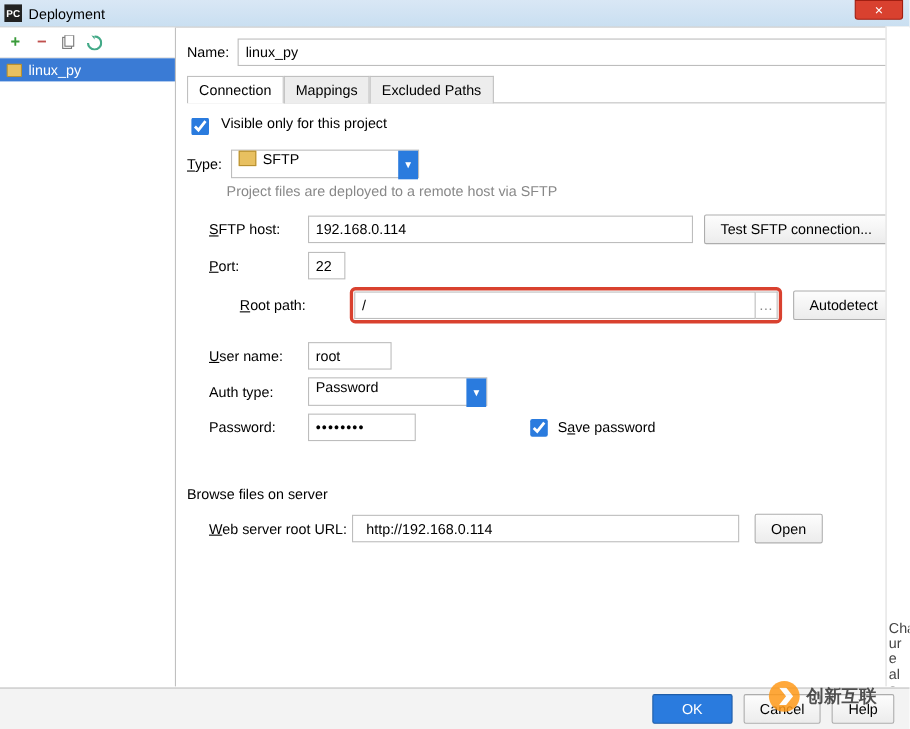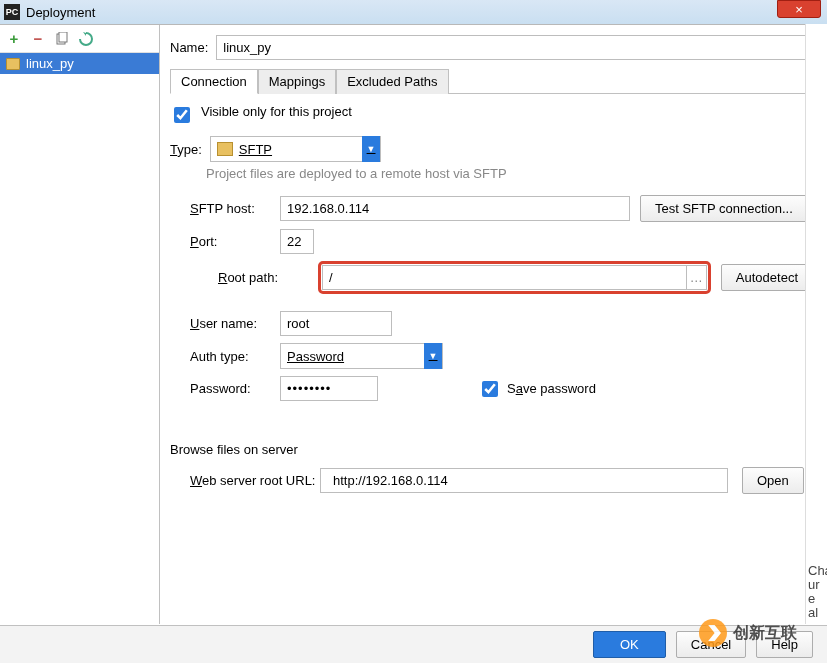"SFTP" .combo { align-items: center -> flex-start; text-decoration: underline -> none }
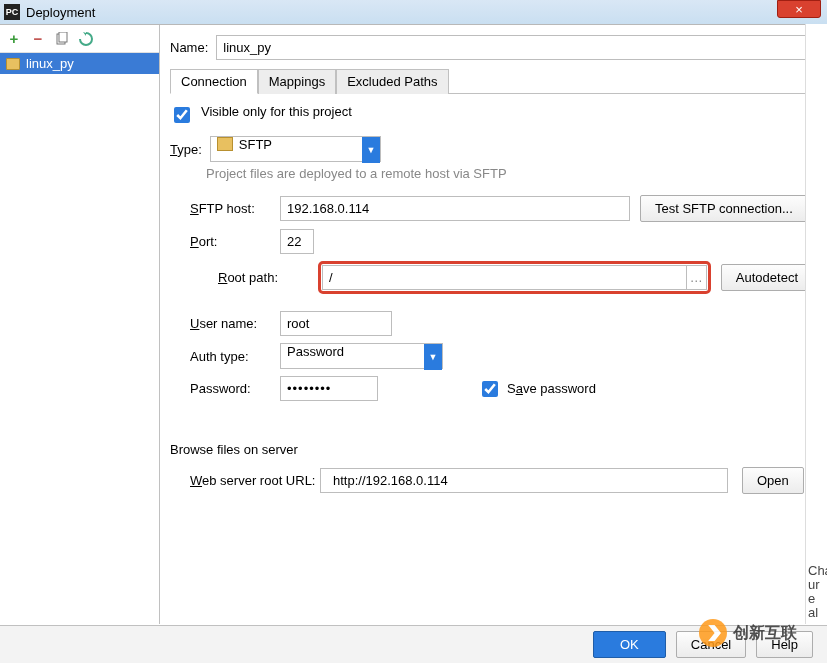"root" input { width: 112px -> 76px }
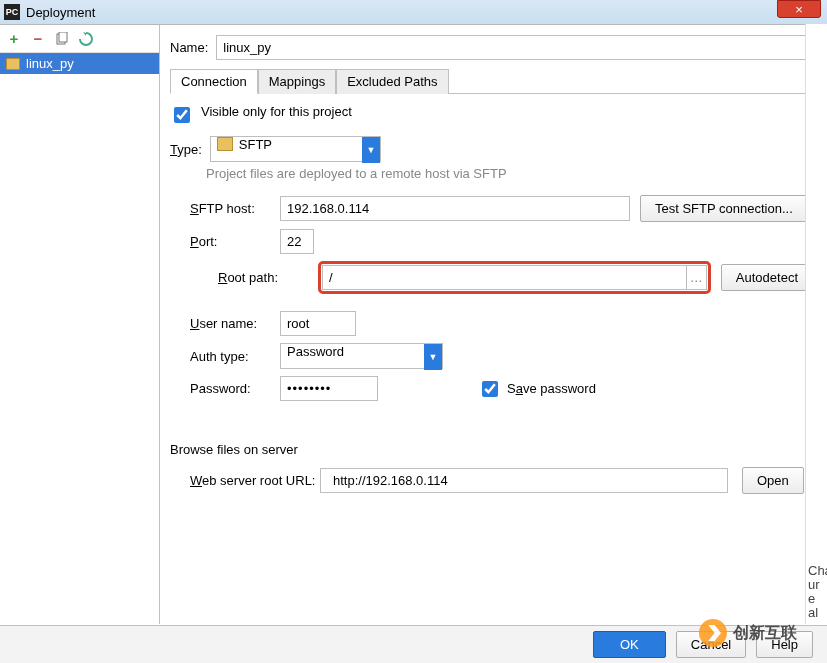"http://192.168.0.114" input { width: 408px -> 352px }
